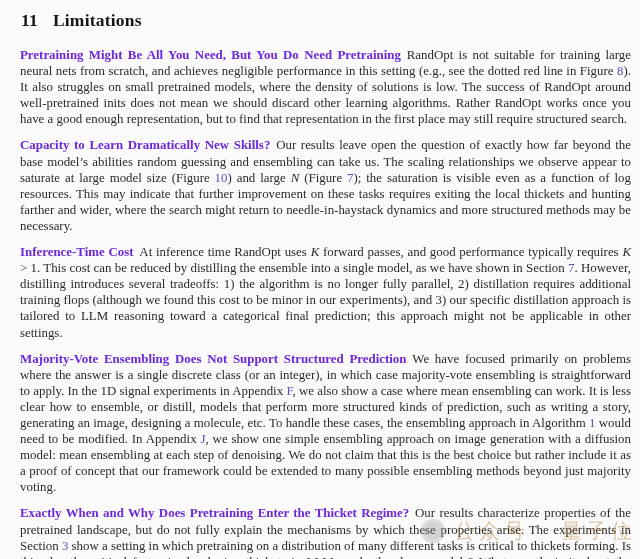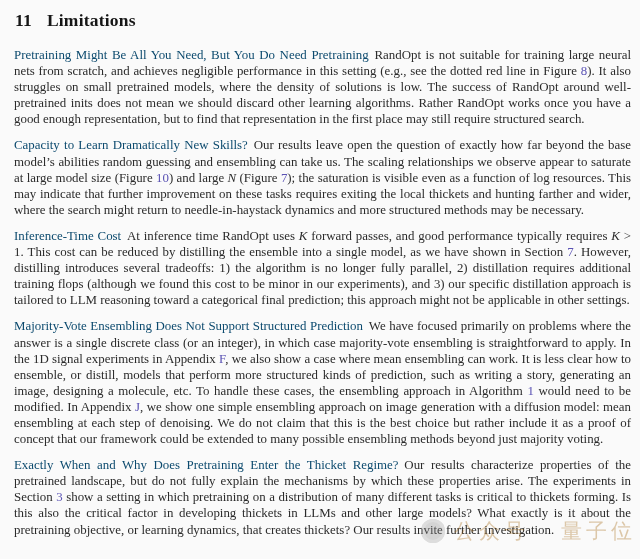"11 Limitations" .page { padding: 10px 9px 6px 14px -> 10px 9px 6px 20px }
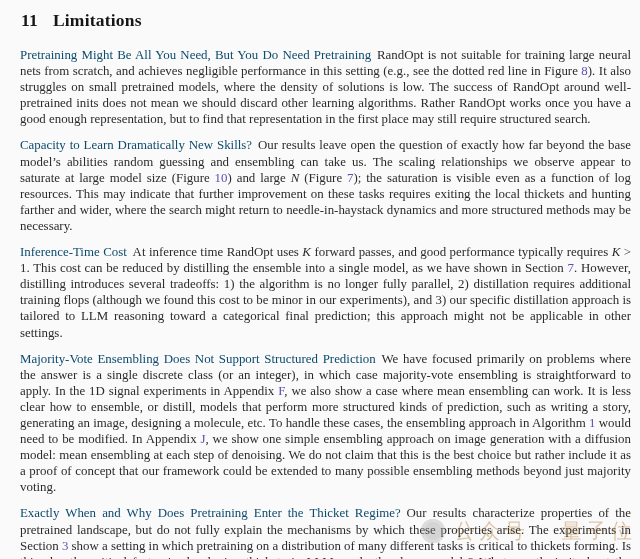"Pretraining Might Be All You" .b { color: #0c4a6e -> #6d28d9; font-weight: normal -> bold }
